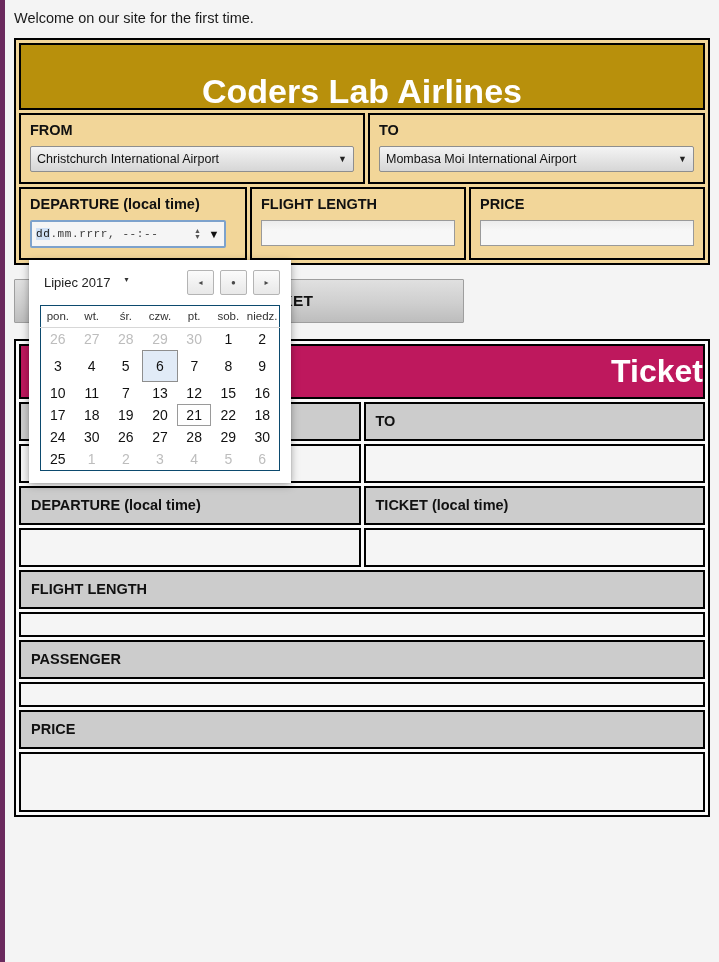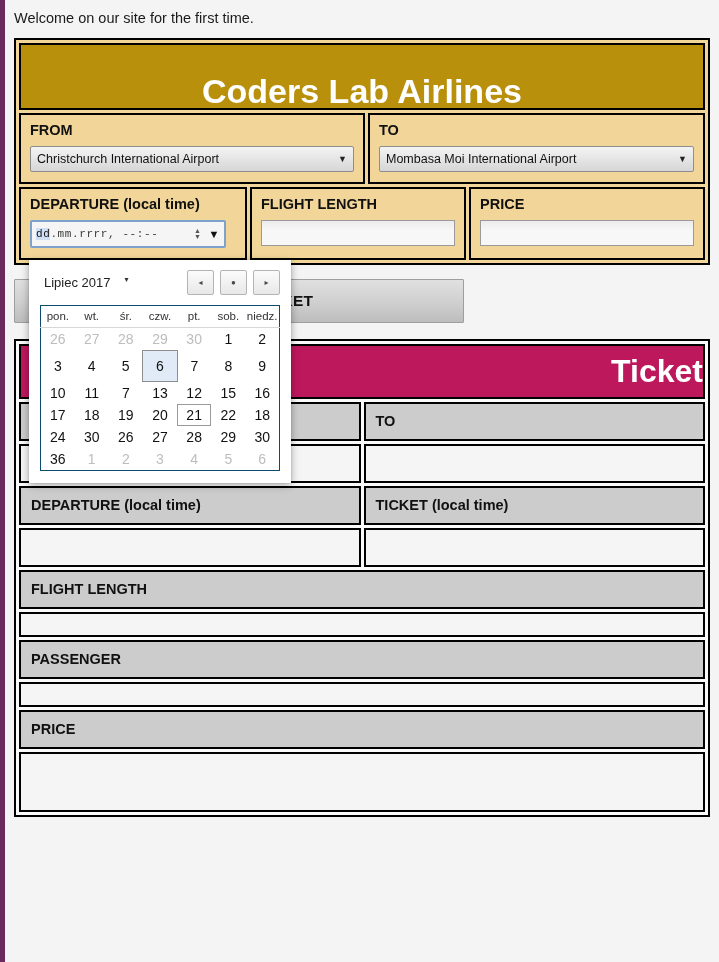"36" td { text: 36 -> 25 }
